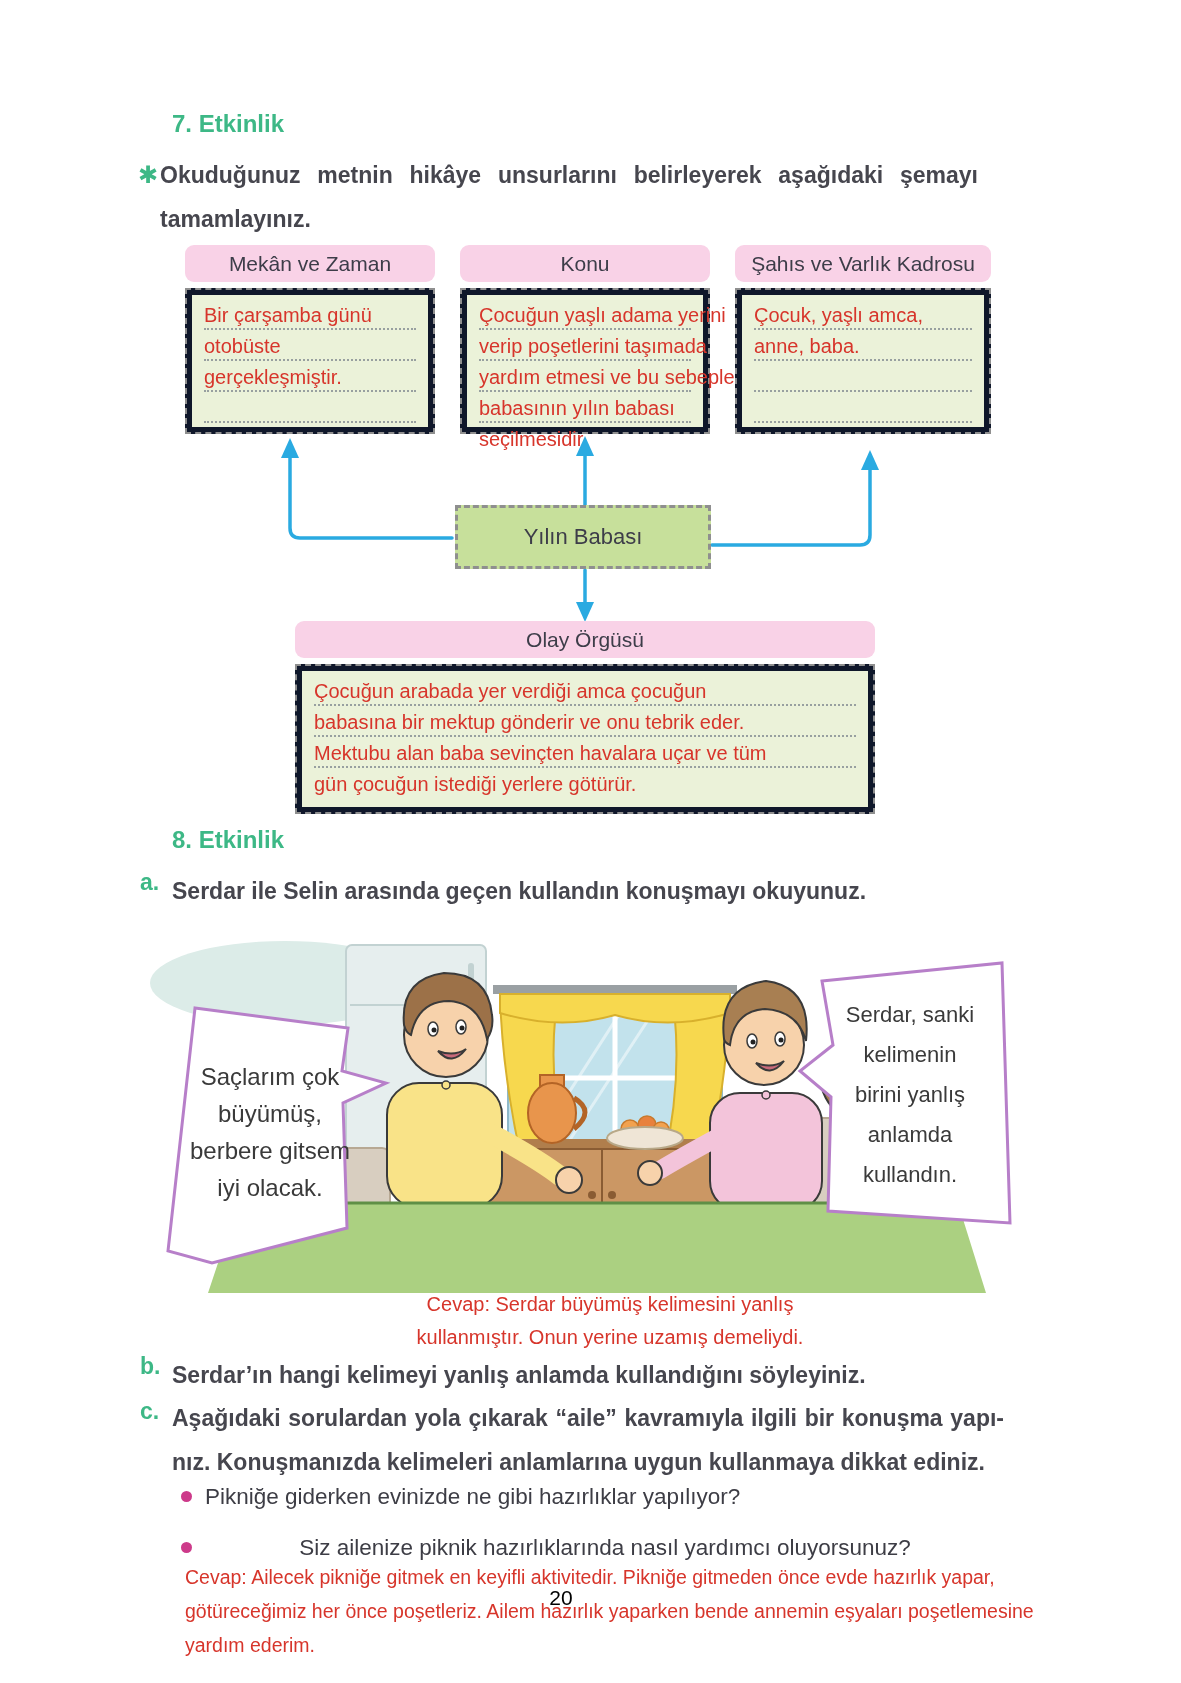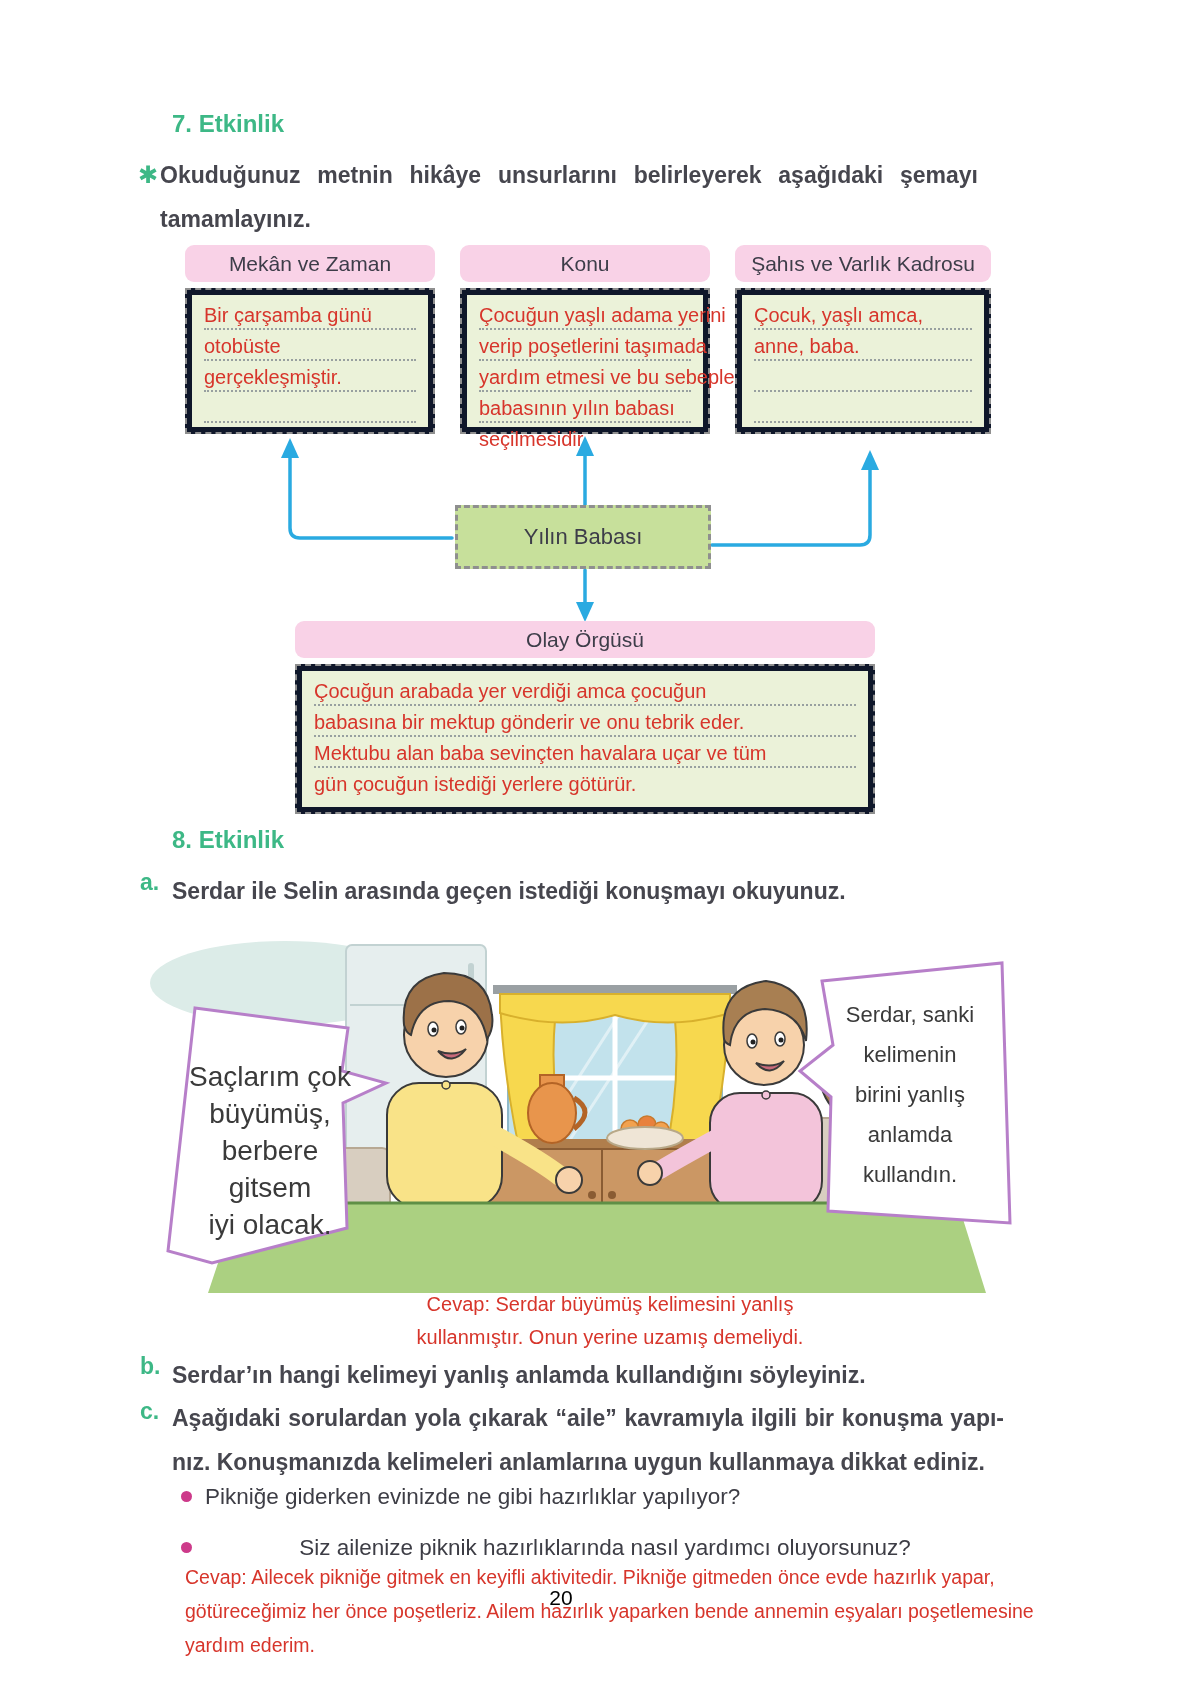"Serdar ile Selin arasında geçen" div.abs { text: istediği -> kullandın }
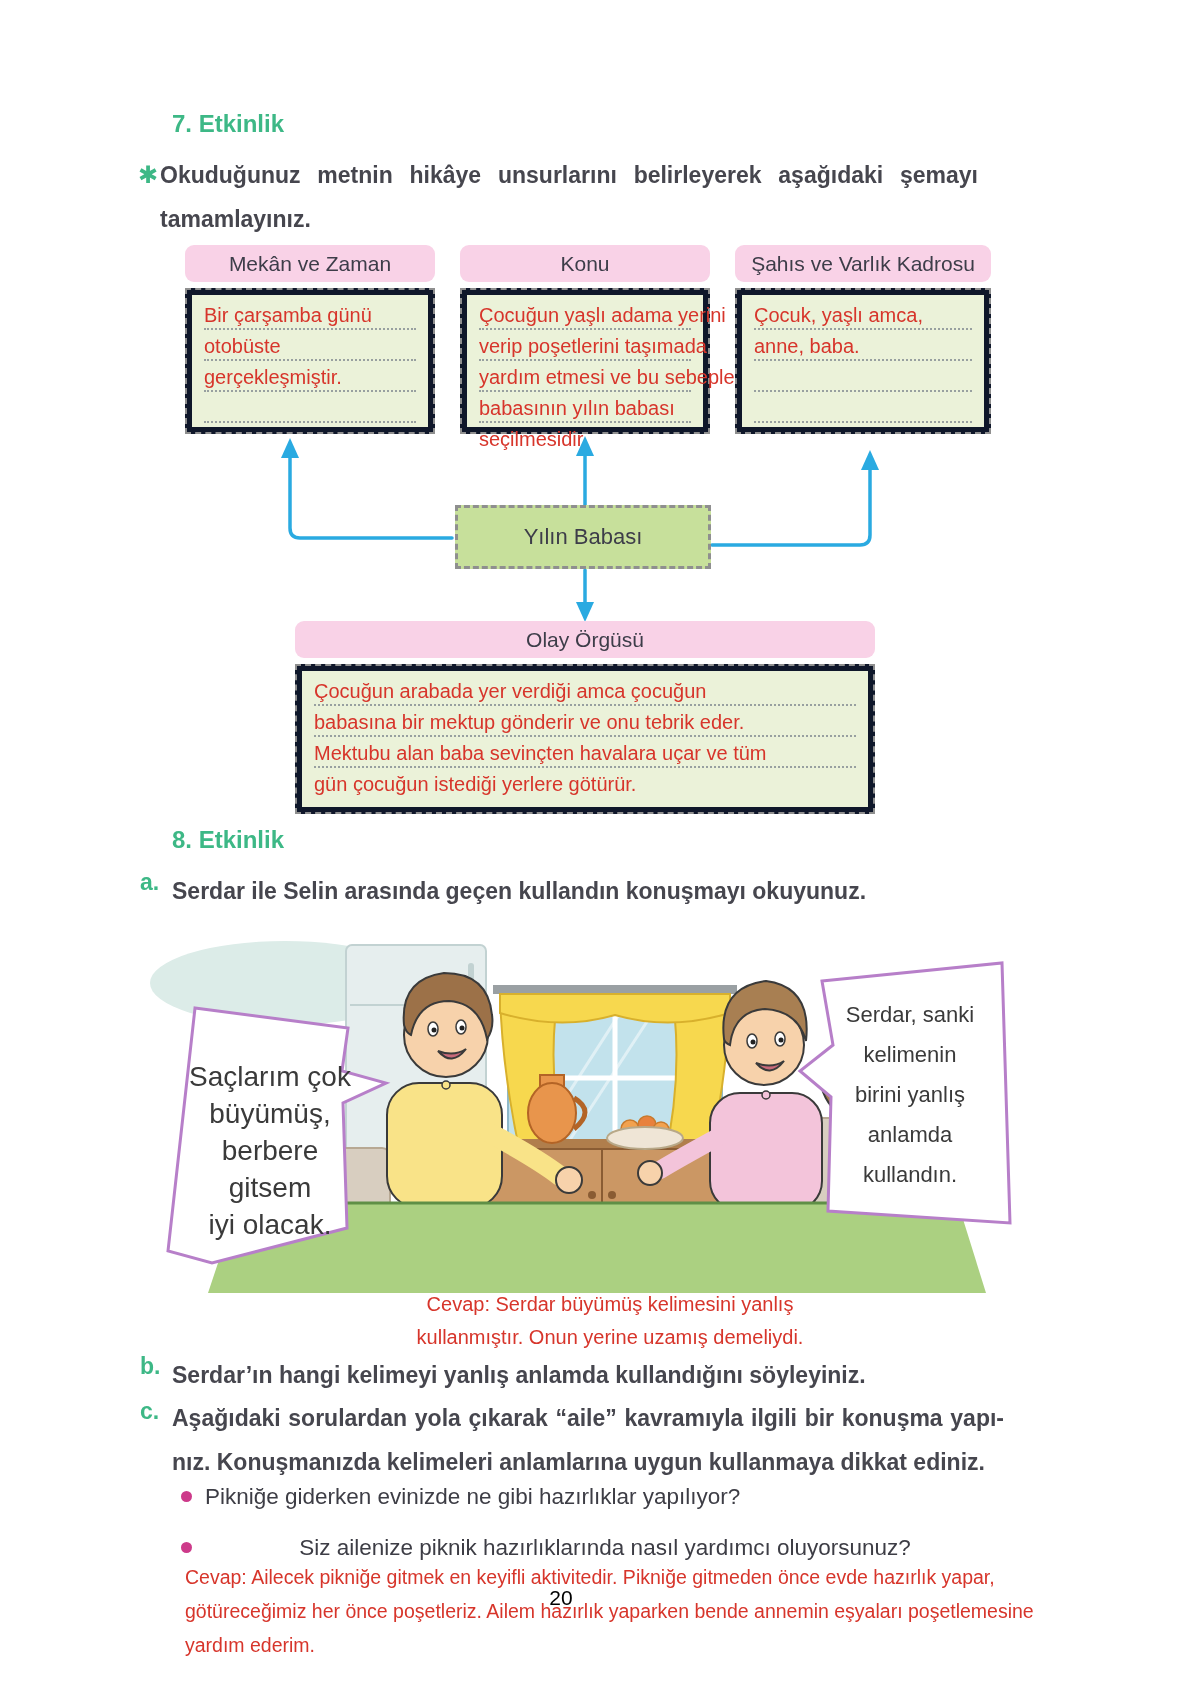"Saçlarım çok" #lbubble-text { font-size: 28px -> 24px }
